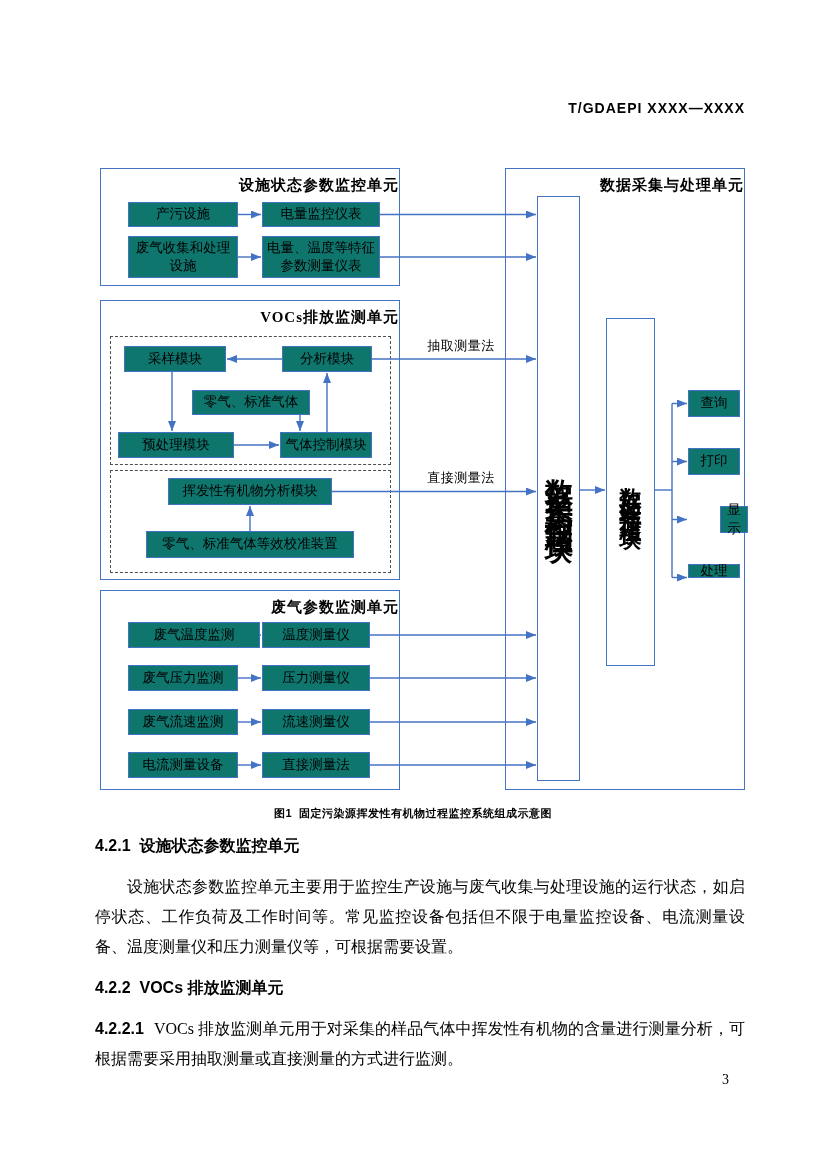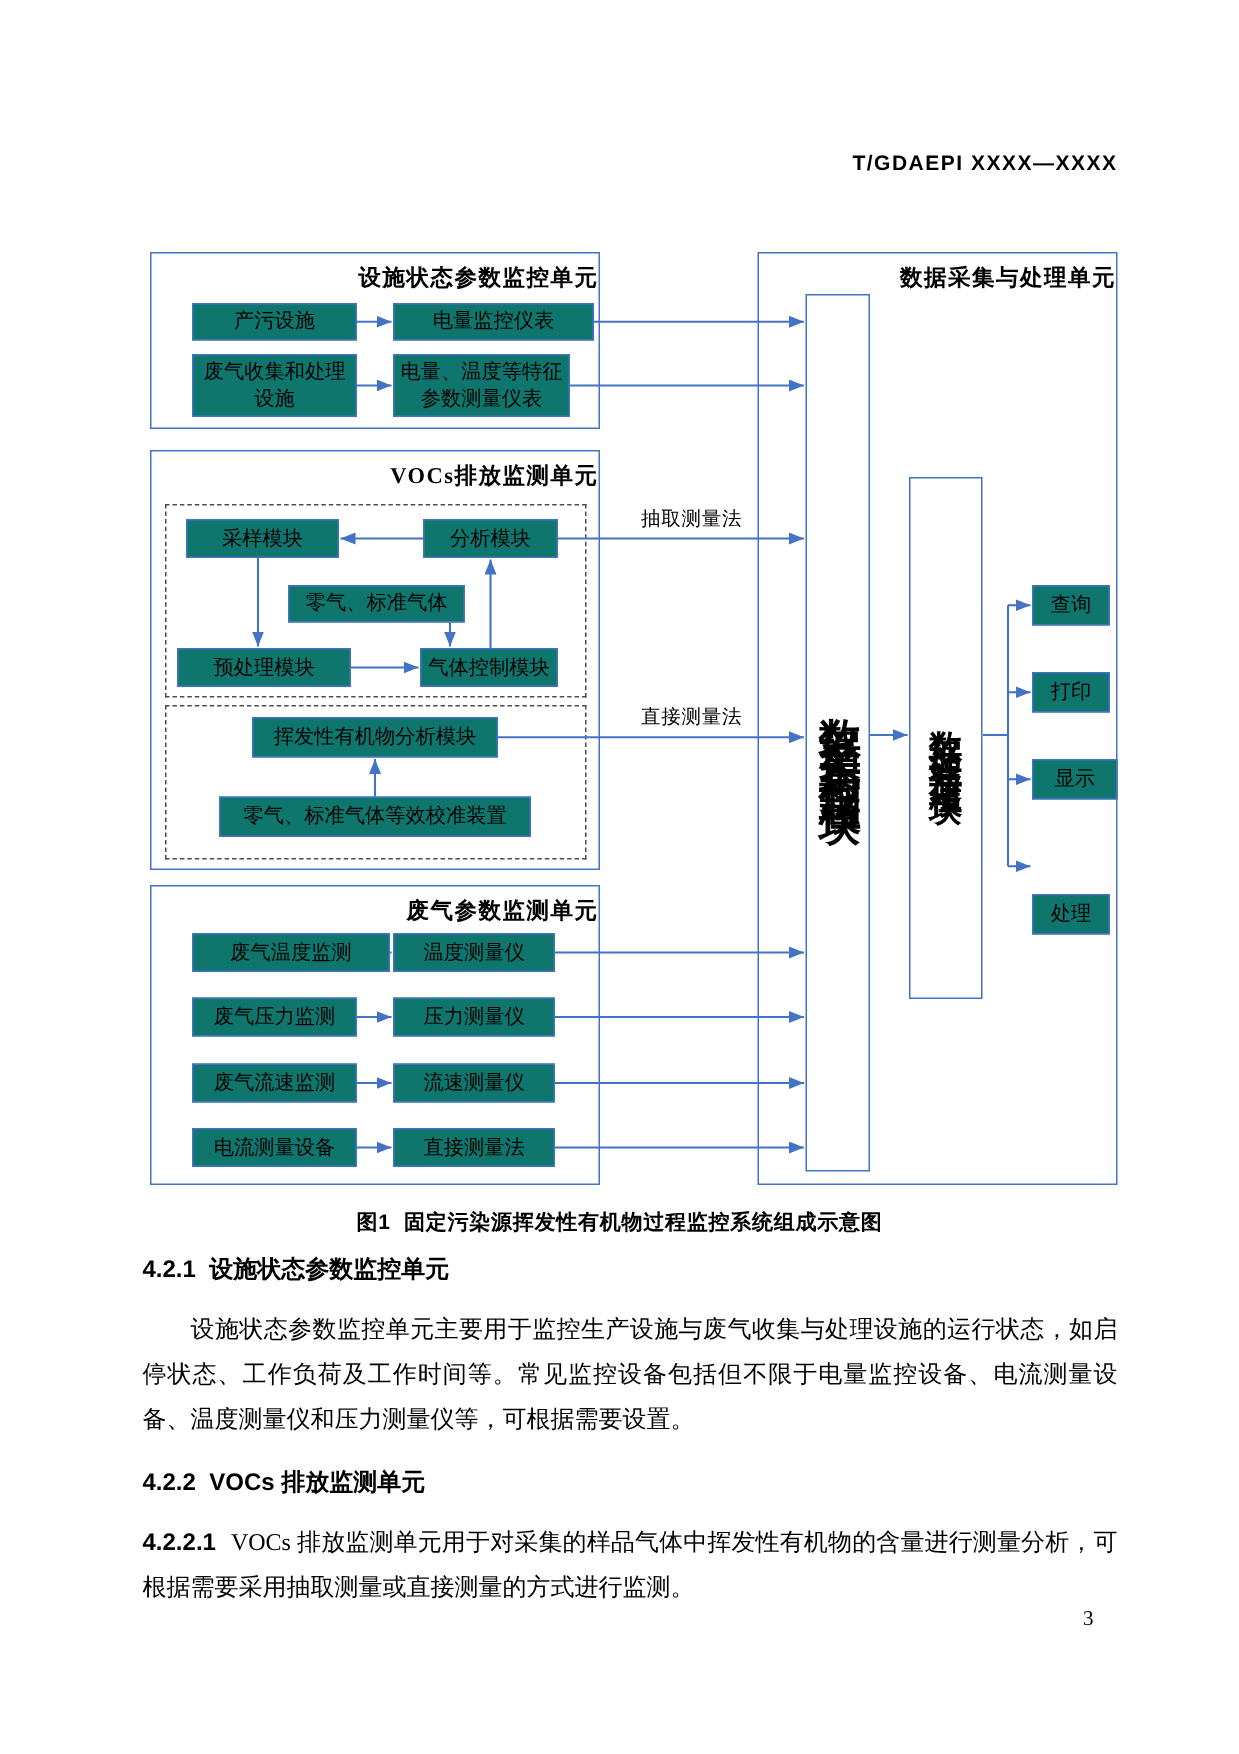"电量监控仪表" div.dbox { width: 134px -> 118px }
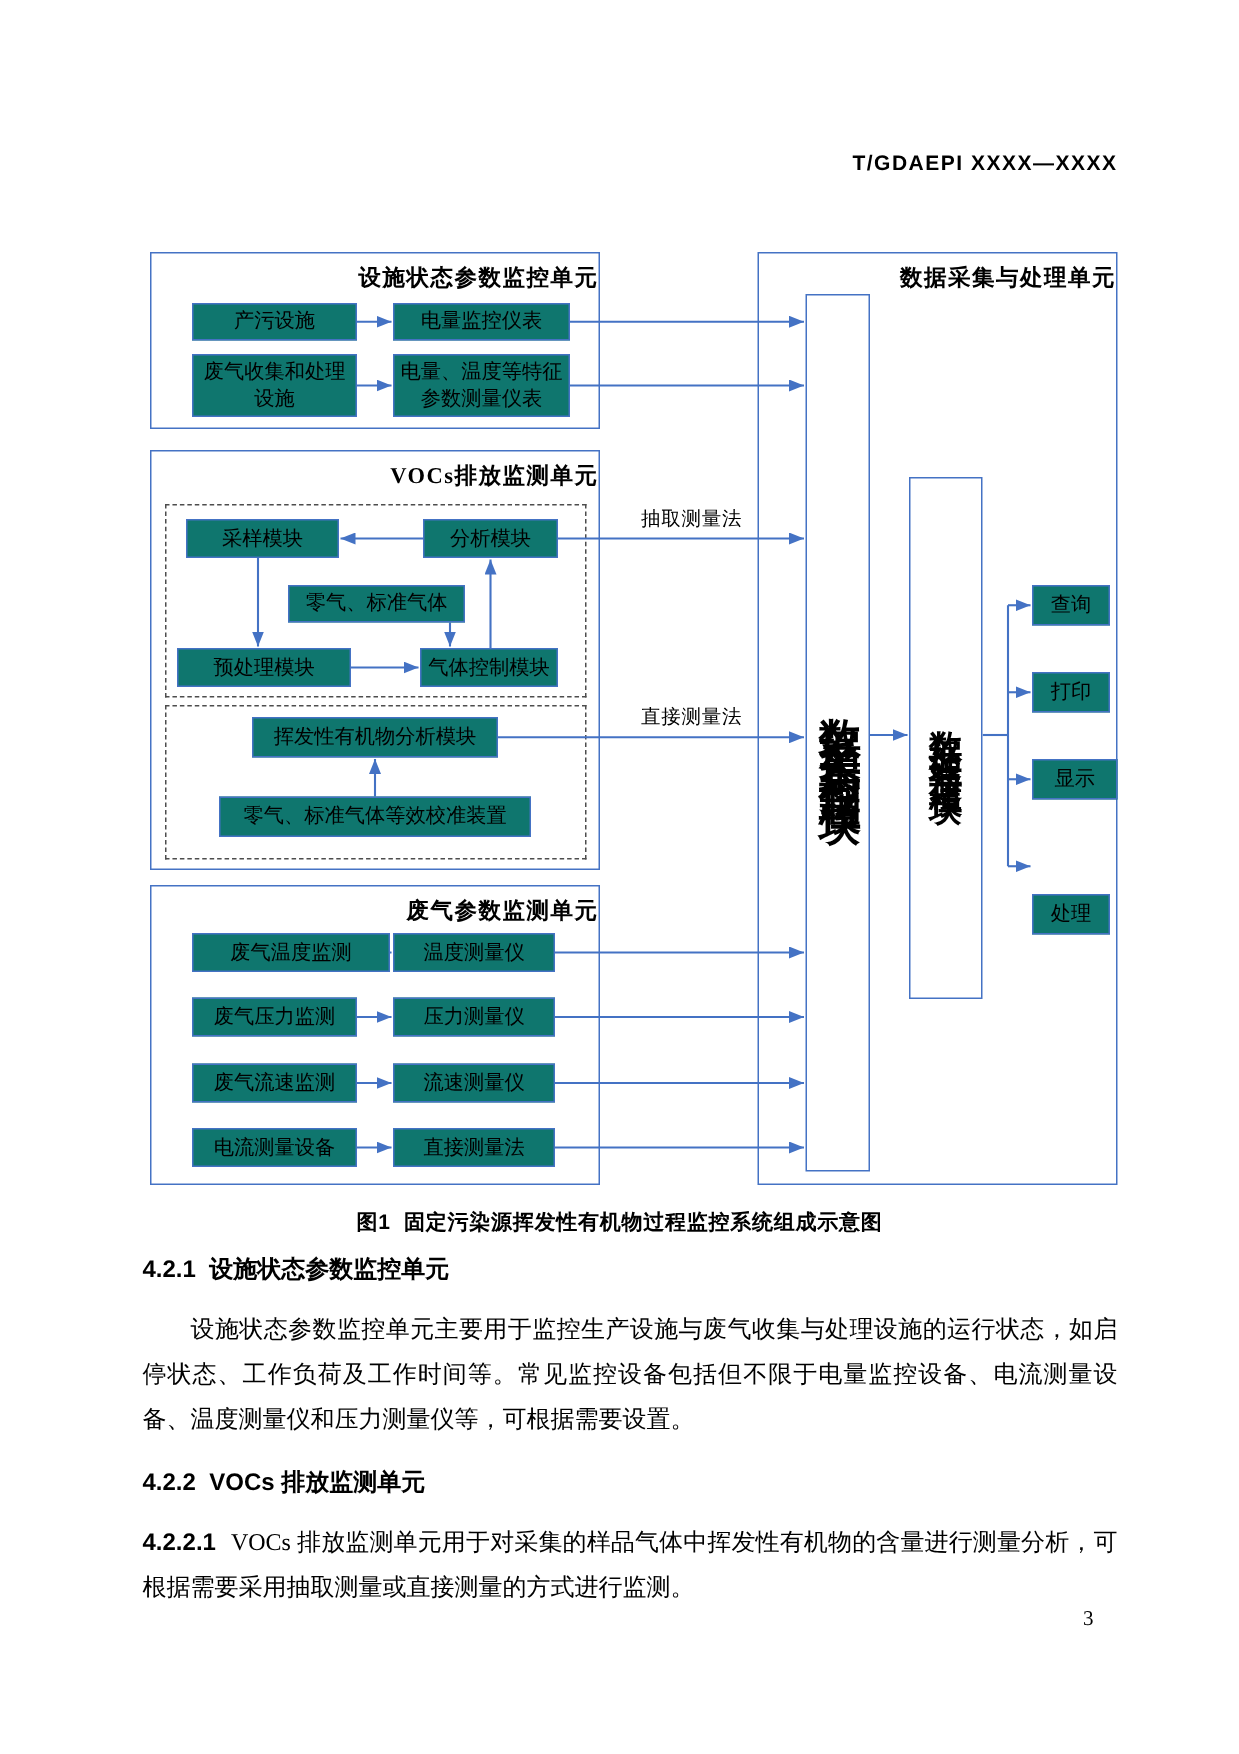"显示" div.dbox { left: 688px -> 720px; width: 57px -> 28px }
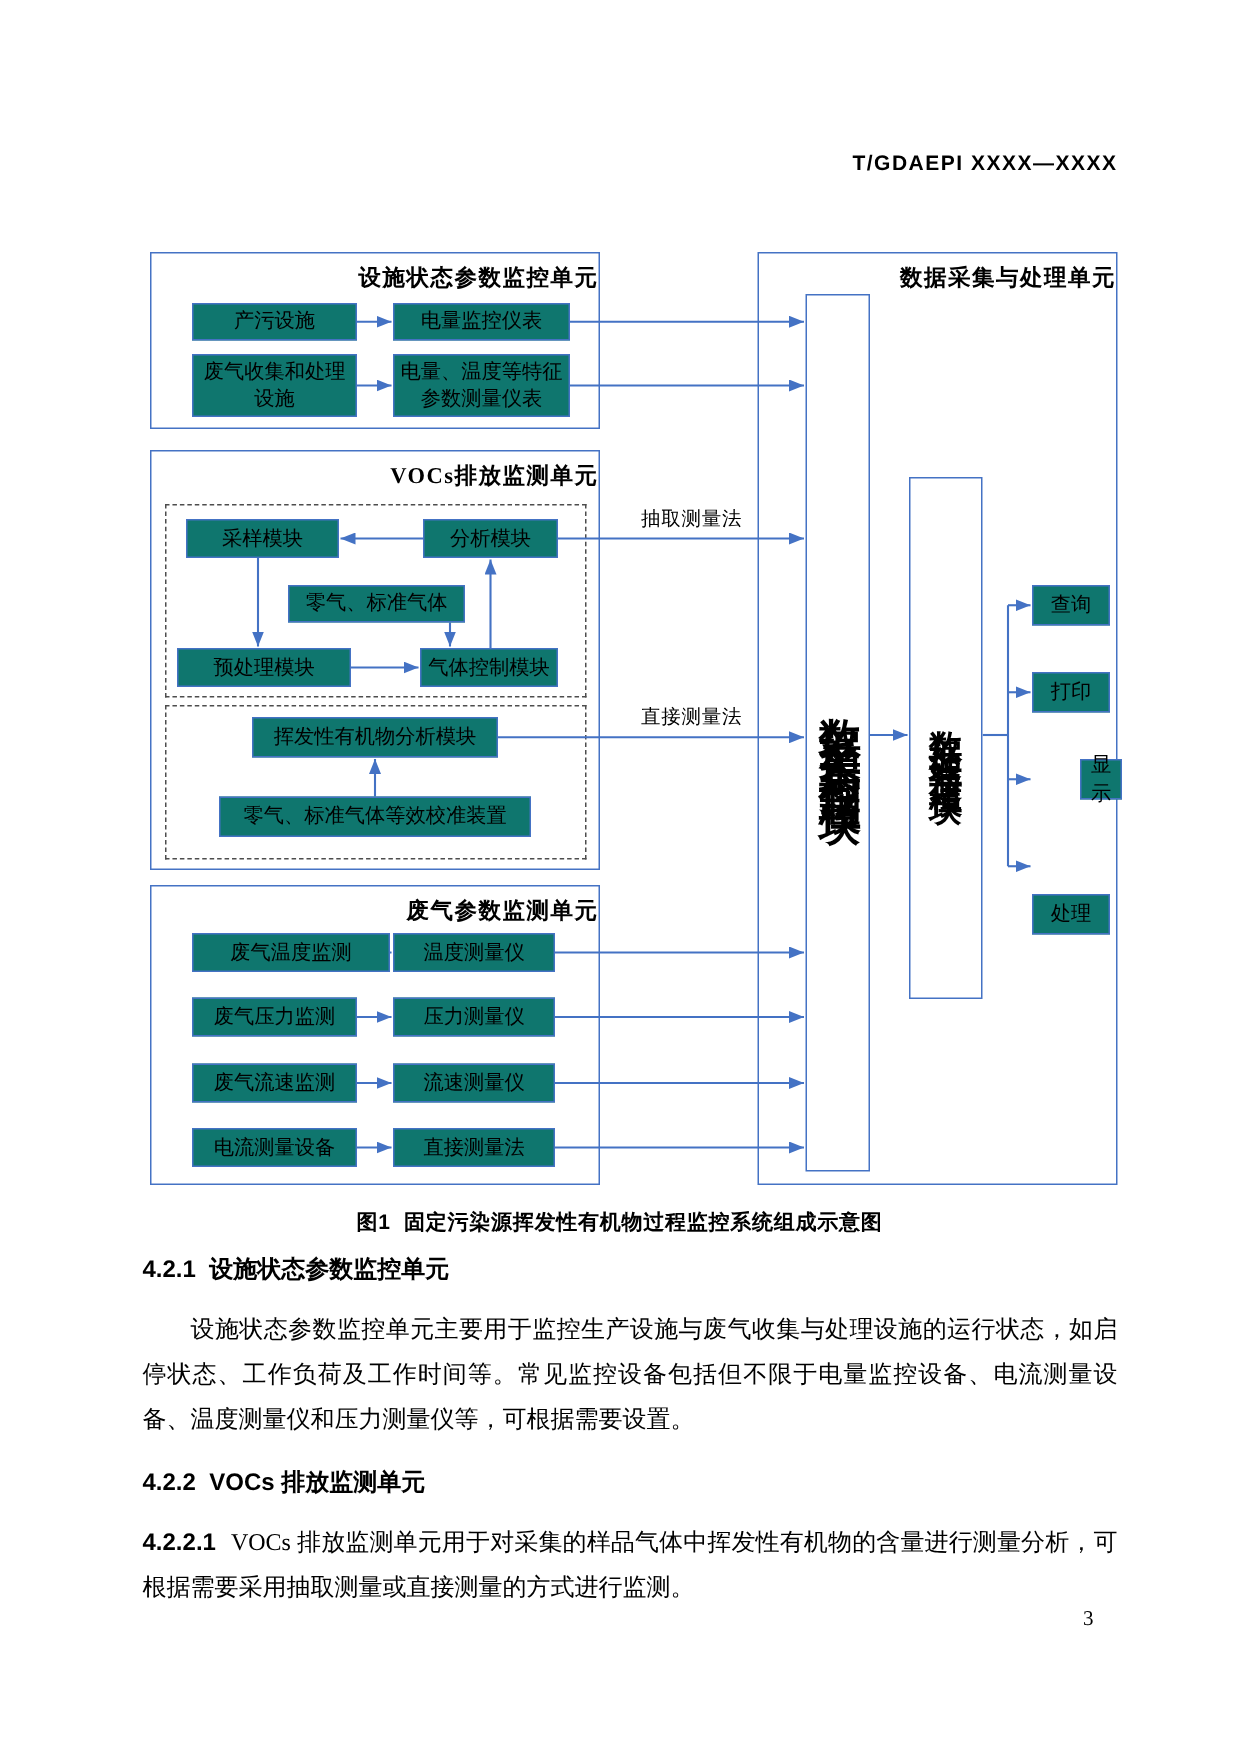"处理" div.dbox { height: 27px -> 14px; top: 596px -> 564px }
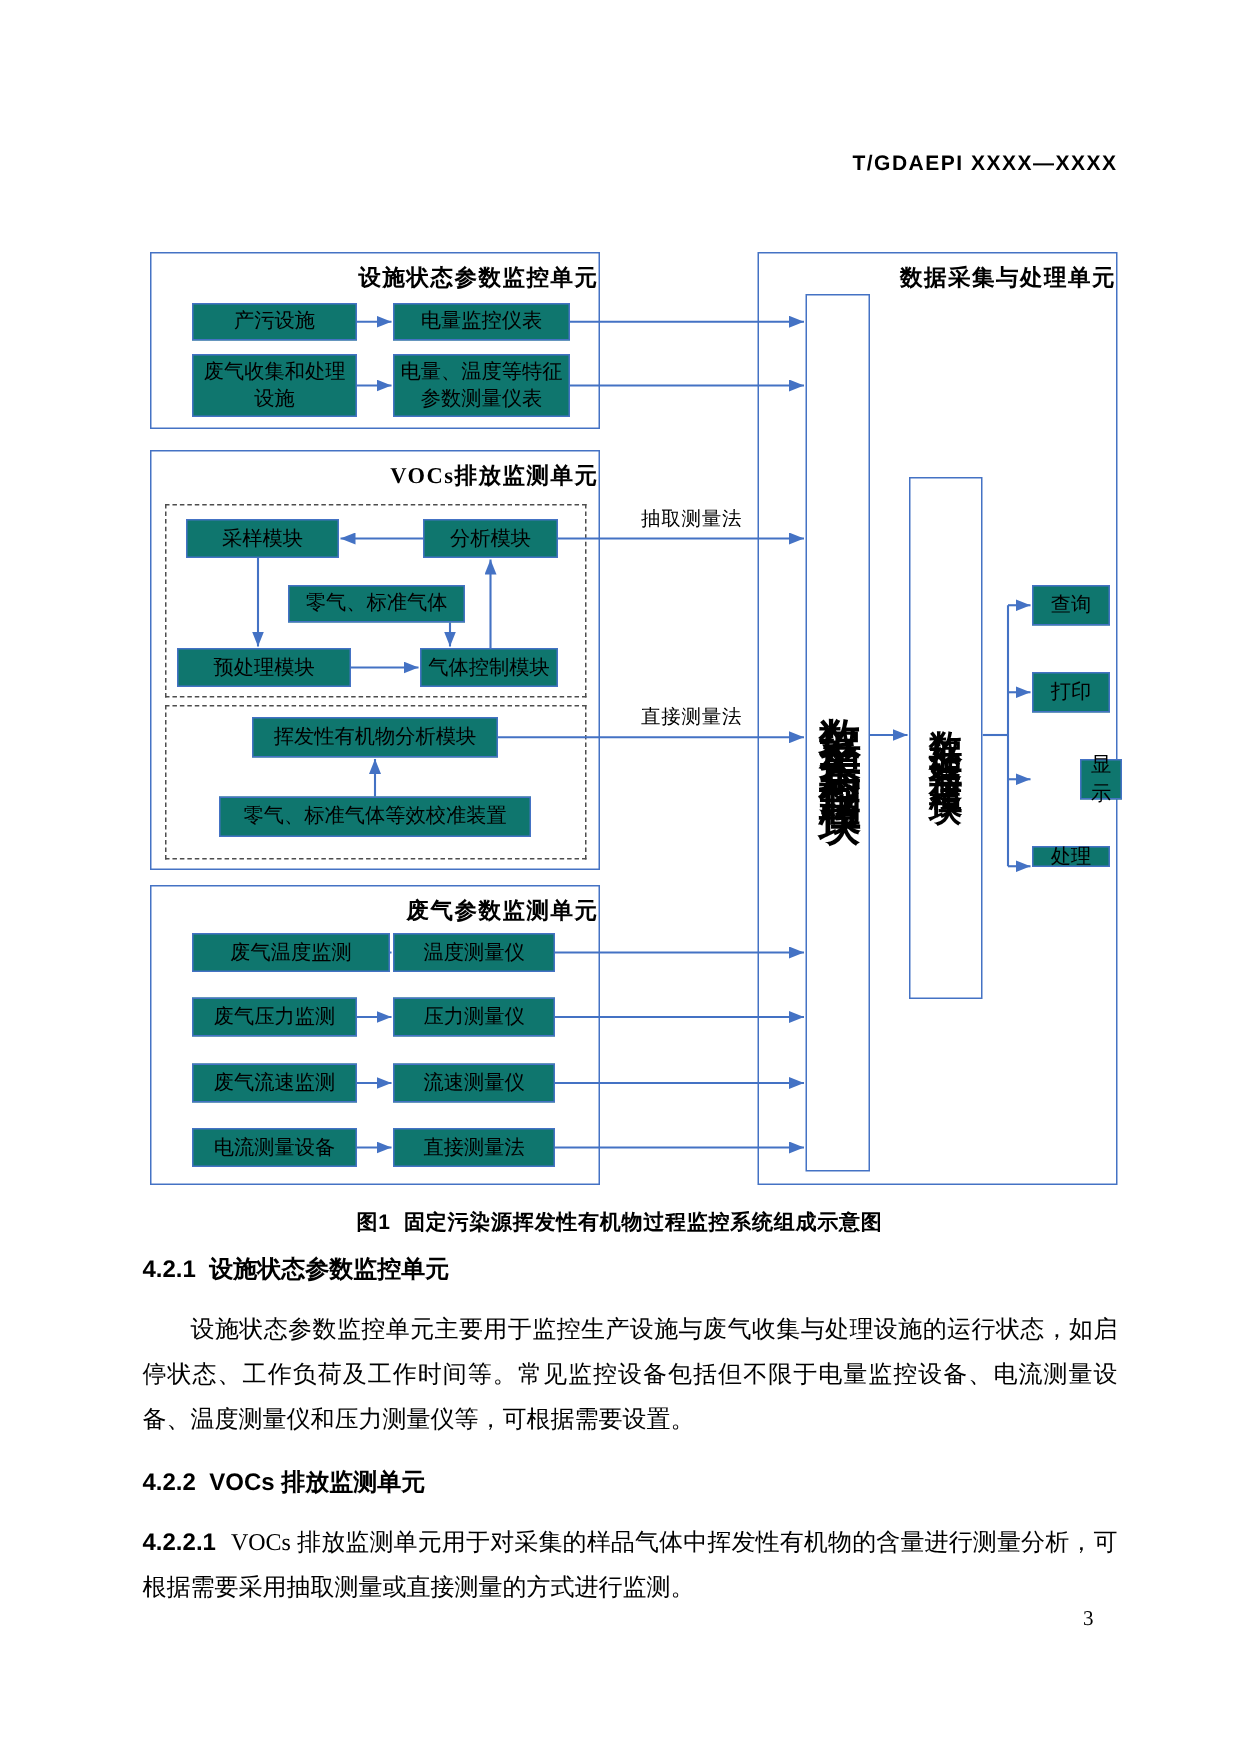"图1 固定污染源挥发性有机物过程监控系统组成示意图" .caption { font-size: 14px -> 11px }
